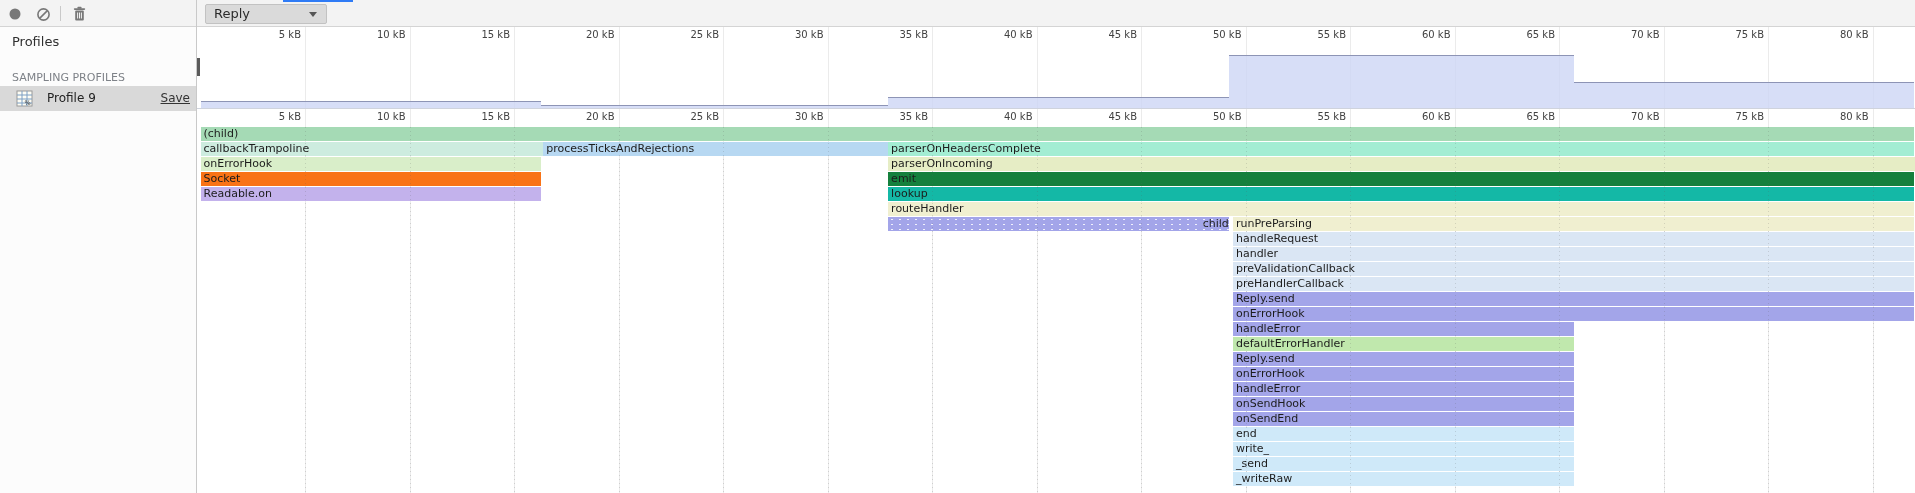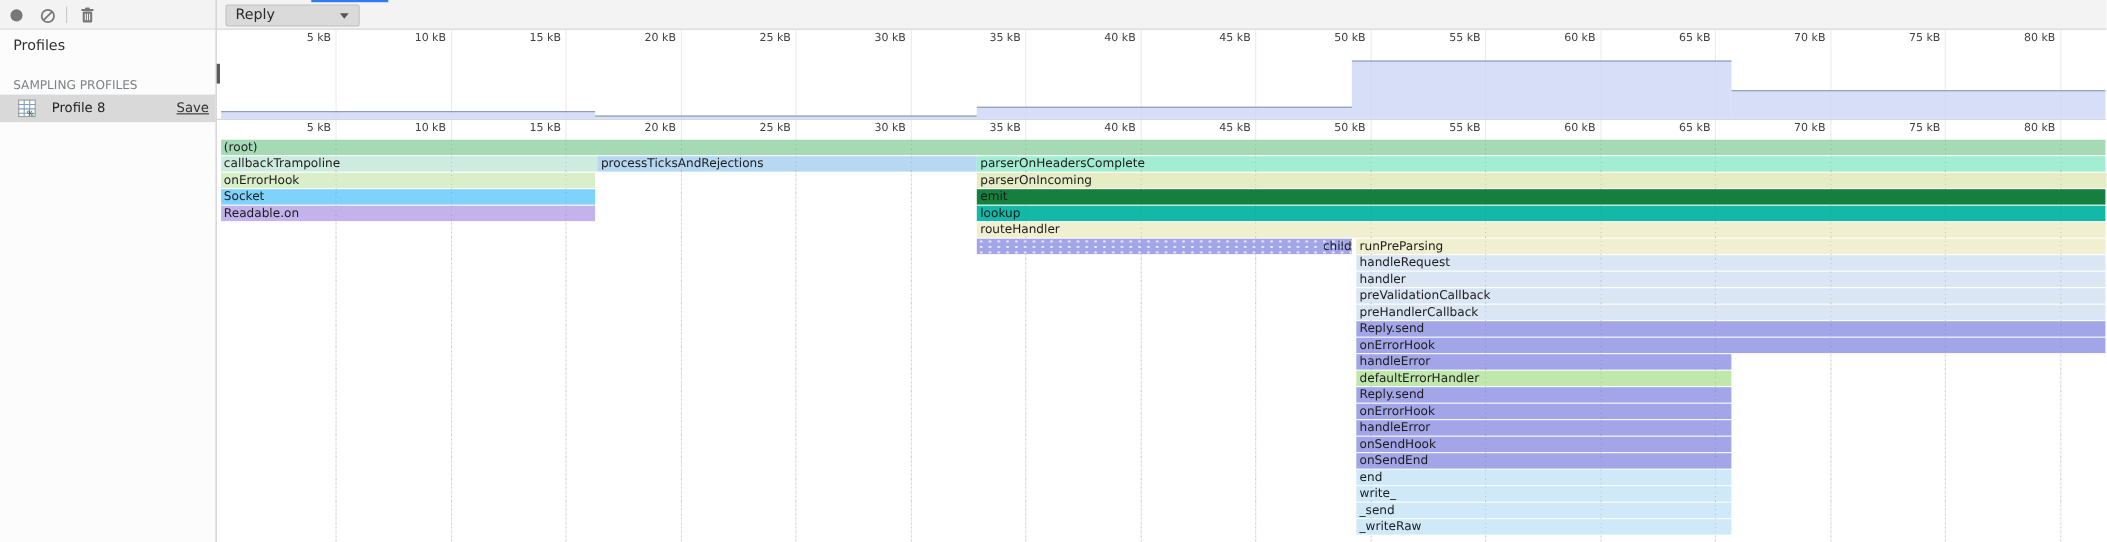"Profile 8" span.p-name { text: 8 -> 9 }
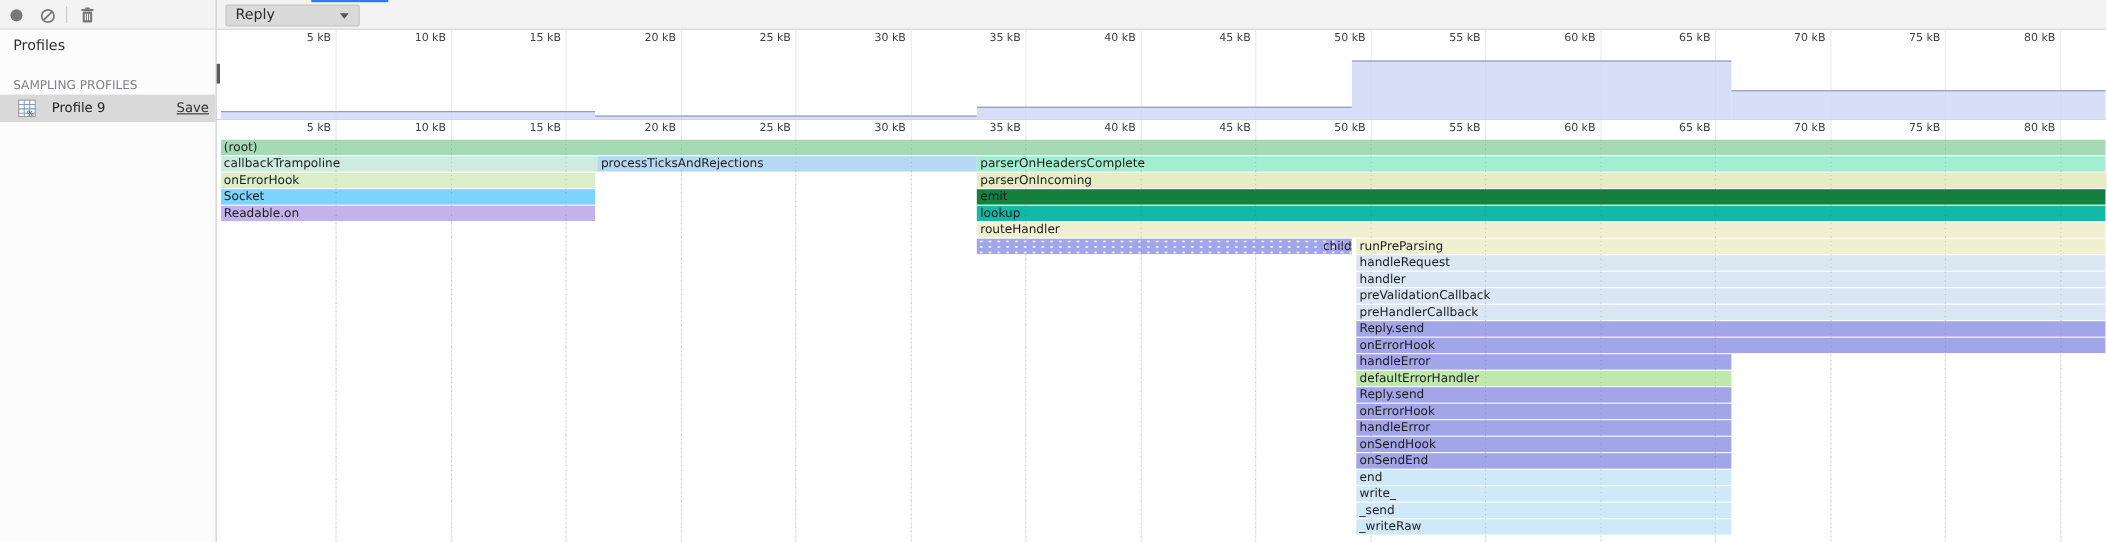"(root)" div.frame { text: root -> child }
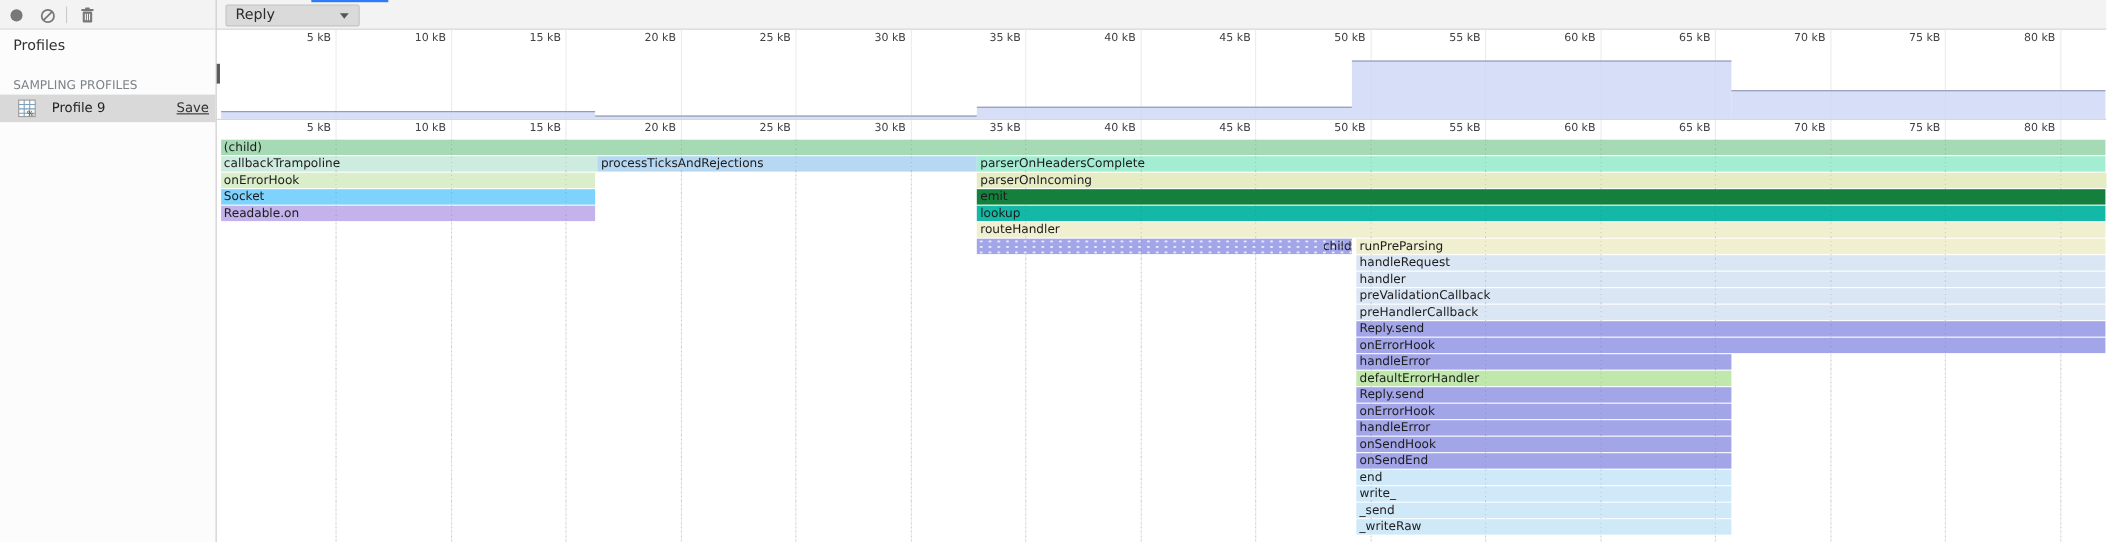"Socket" div.frame { background: #7dd3fc -> #f97316 }
